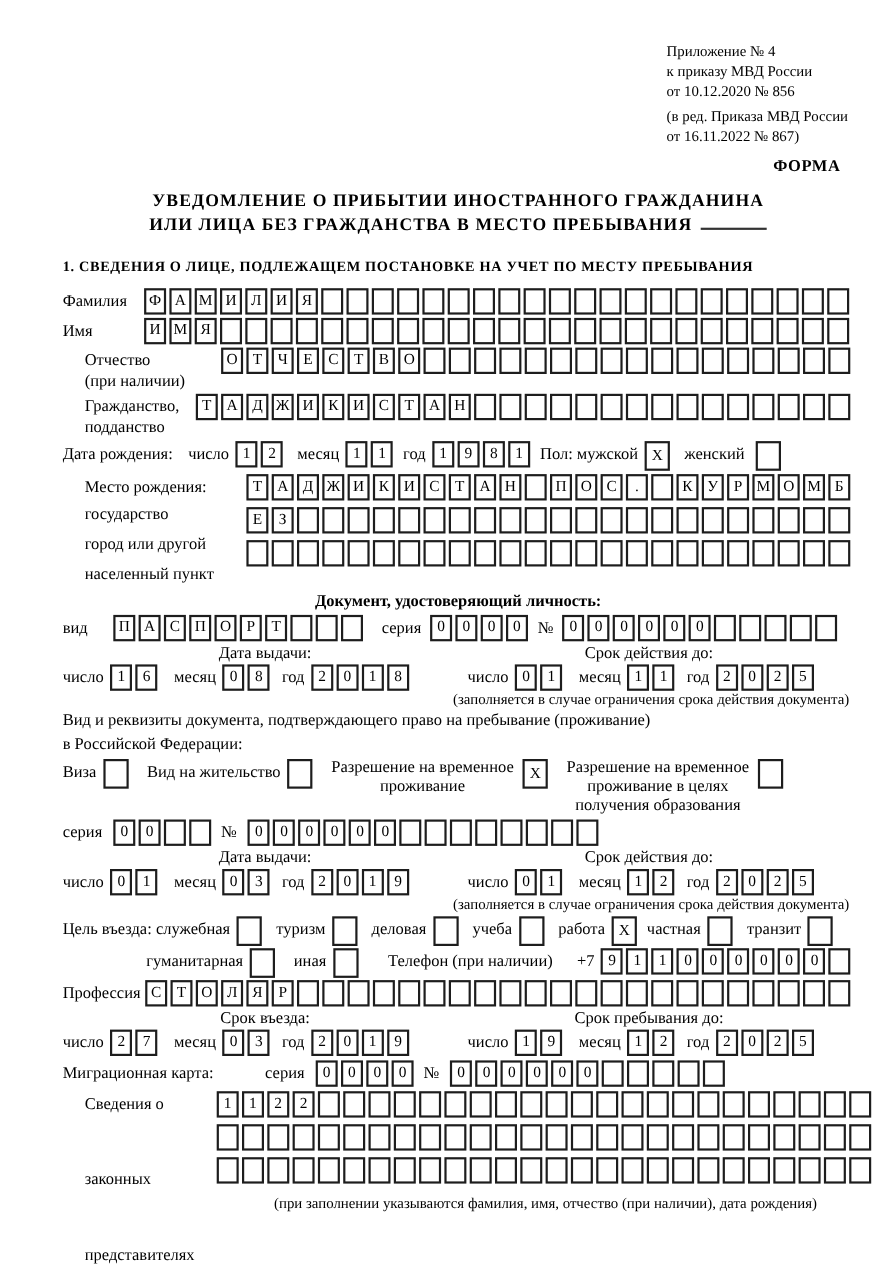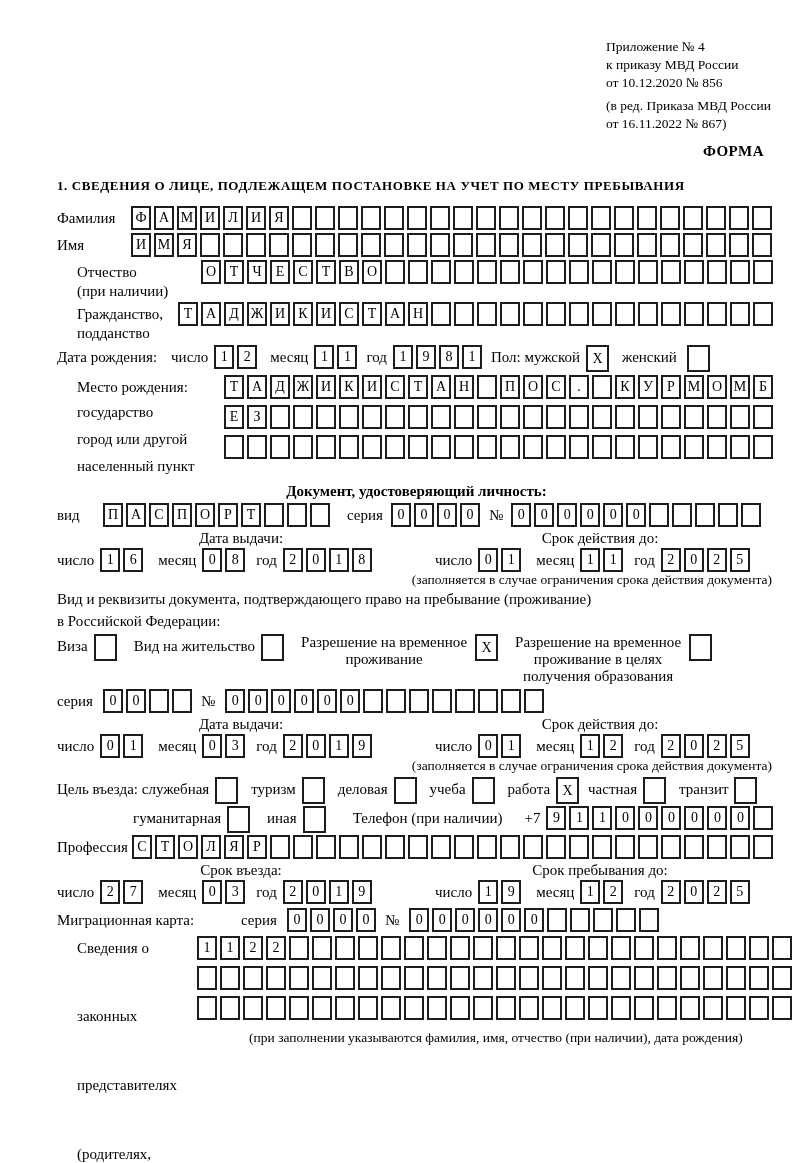"УВЕДОМЛЕНИЕ О ПРИБЫТИИ ИНОСТРАННОГО" div.title { html: none -> <div> <div>УВЕДОМЛЕНИЕ О ПРИБЫТИИ ИНОСТРАННОГО ГРАЖДАНИНА</div> <div><span>ИЛИ ЛИЦА БЕЗ ГРАЖДАНСТВА В МЕСТО ПРЕБЫВАНИЯ</span><span></span></div> </div> }
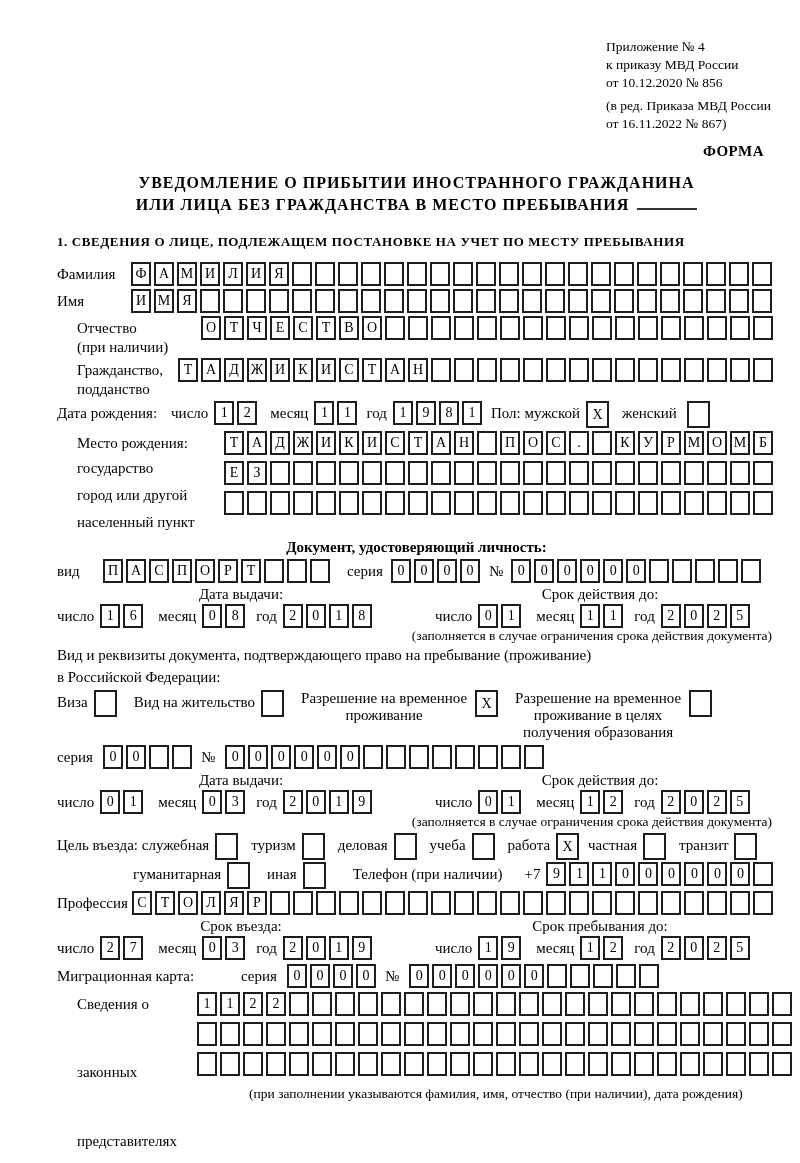"Дата выдачи:" .dates-row { gap: 10px -> none }
